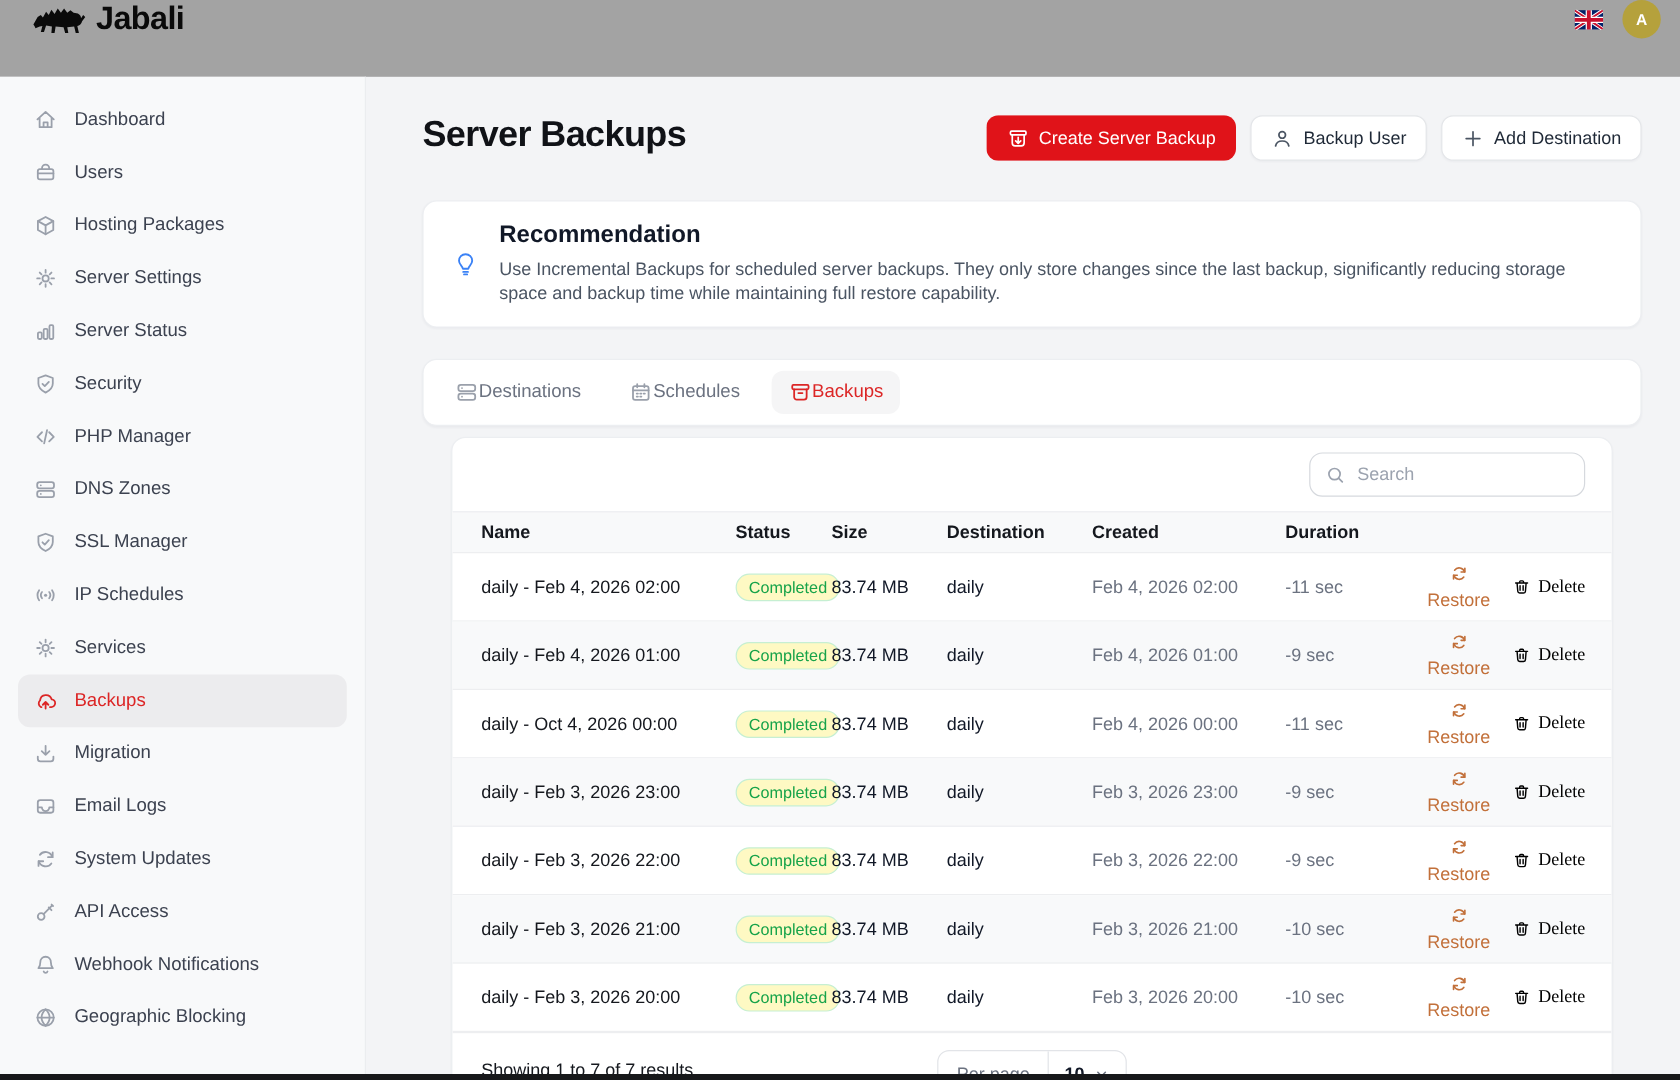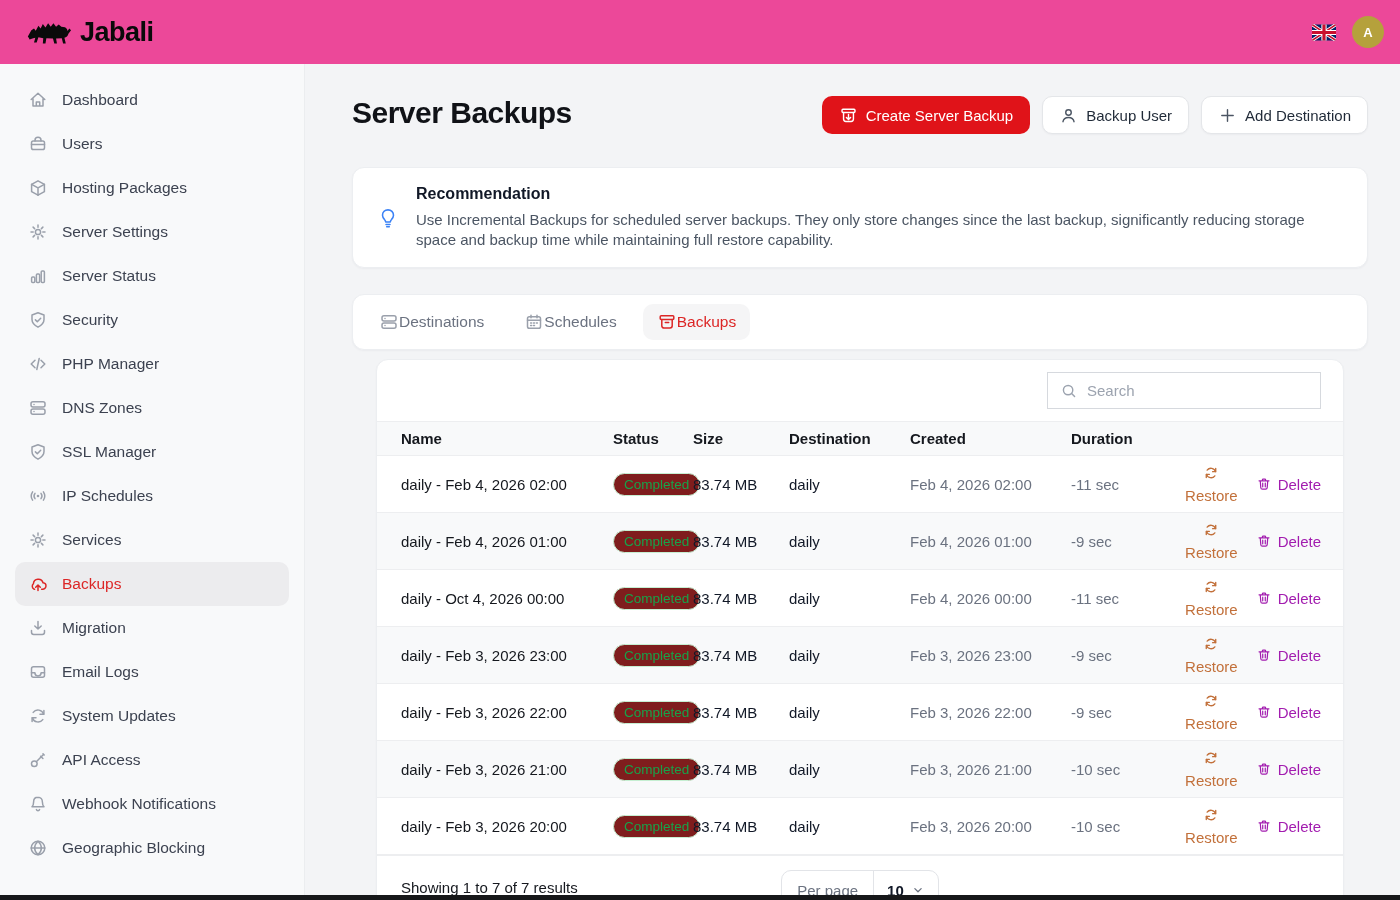"Jabali" .topbar { align-items: center -> flex-start; background: #ec4899 -> #a3a3a3 }
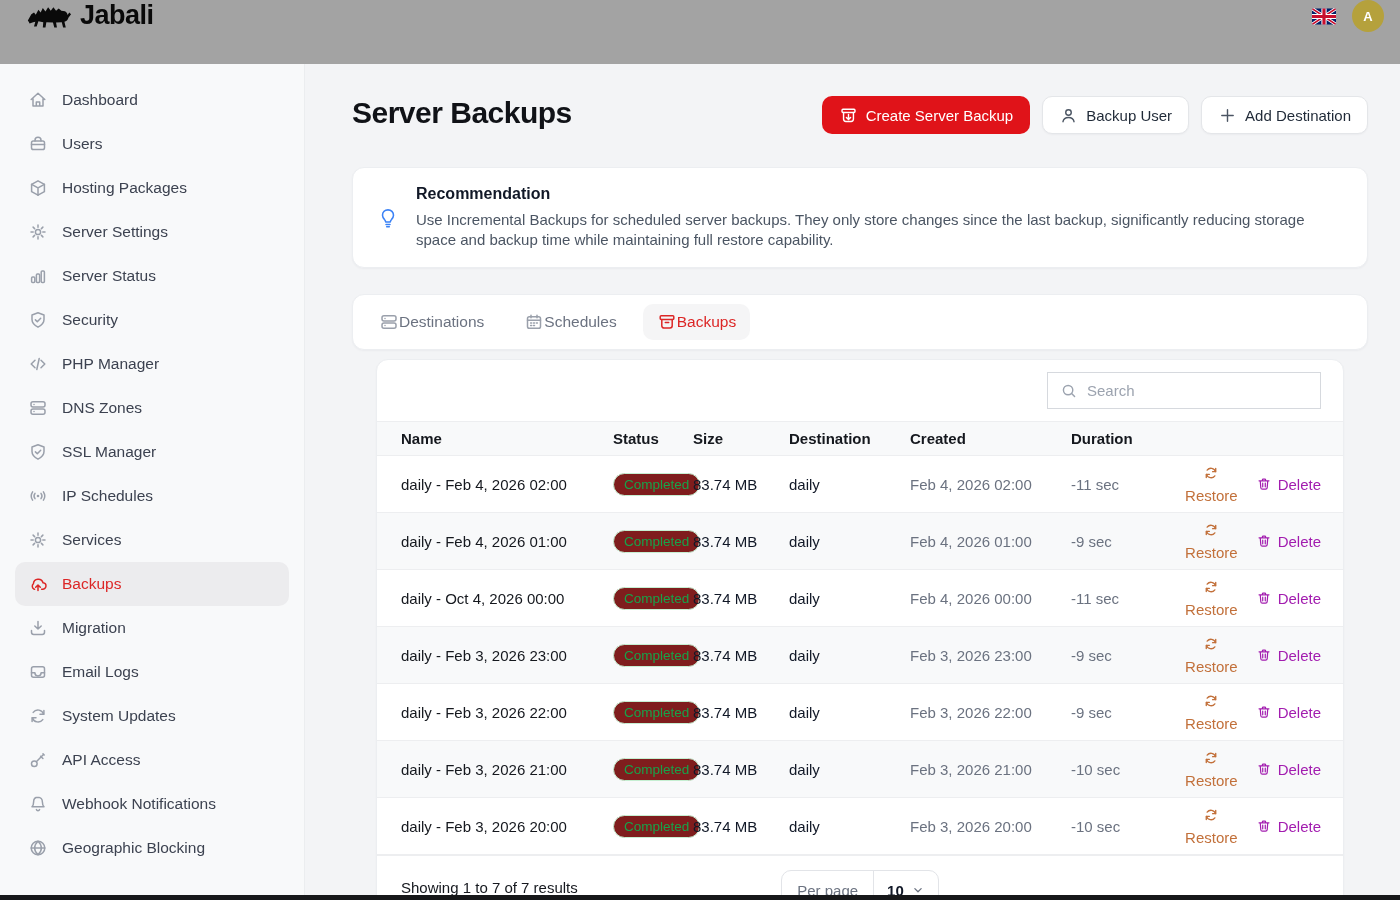"Recommendation" .reco-title { font-size: 16px -> 20px }
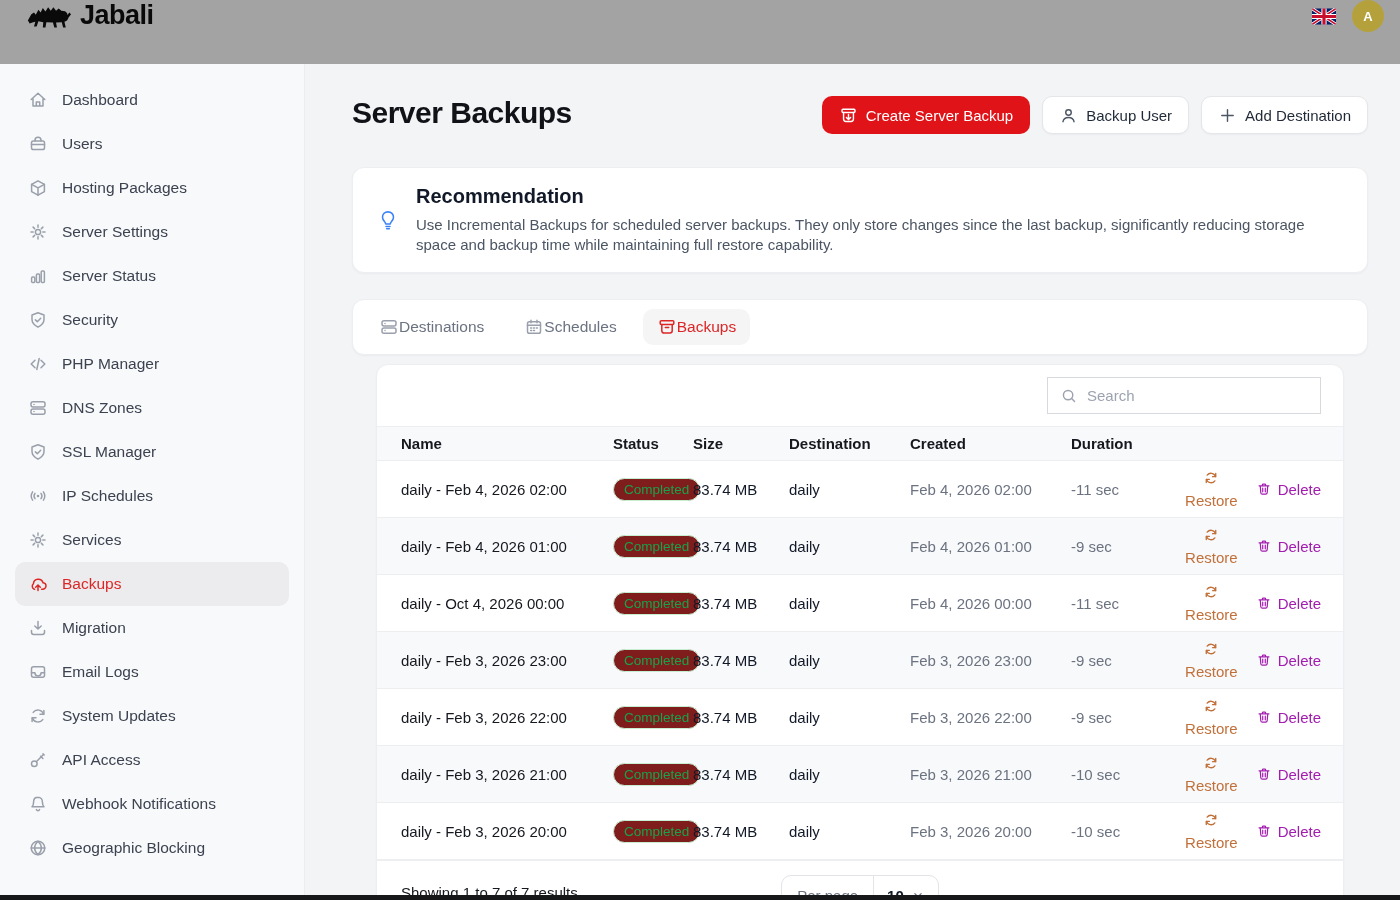"Search" .search { border-radius: 0 -> 11px; width: 274px -> 230px }
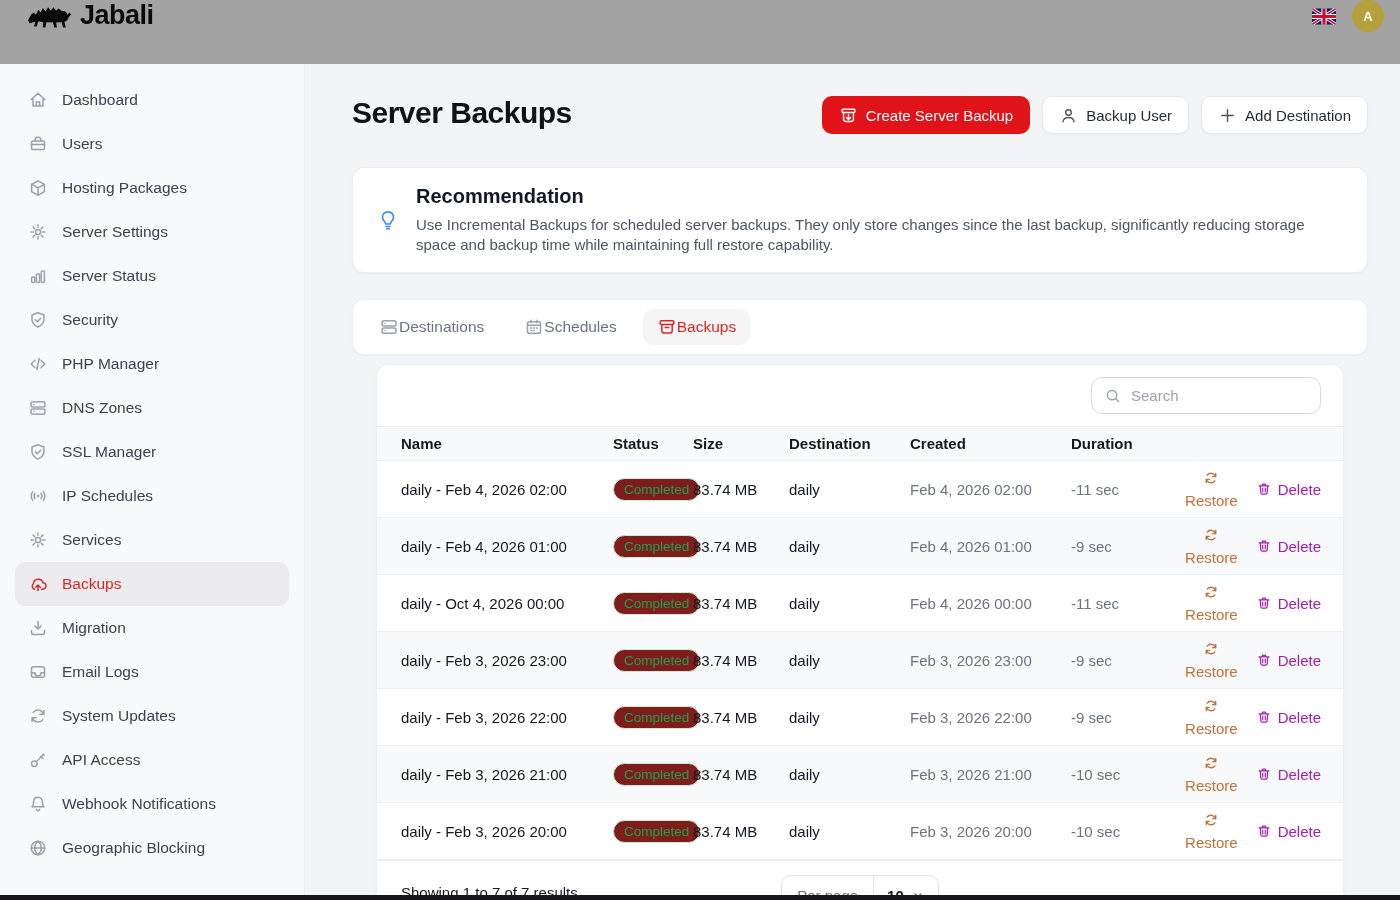"Completed" .badge { background: #7f1d1d -> #fef9c3 }
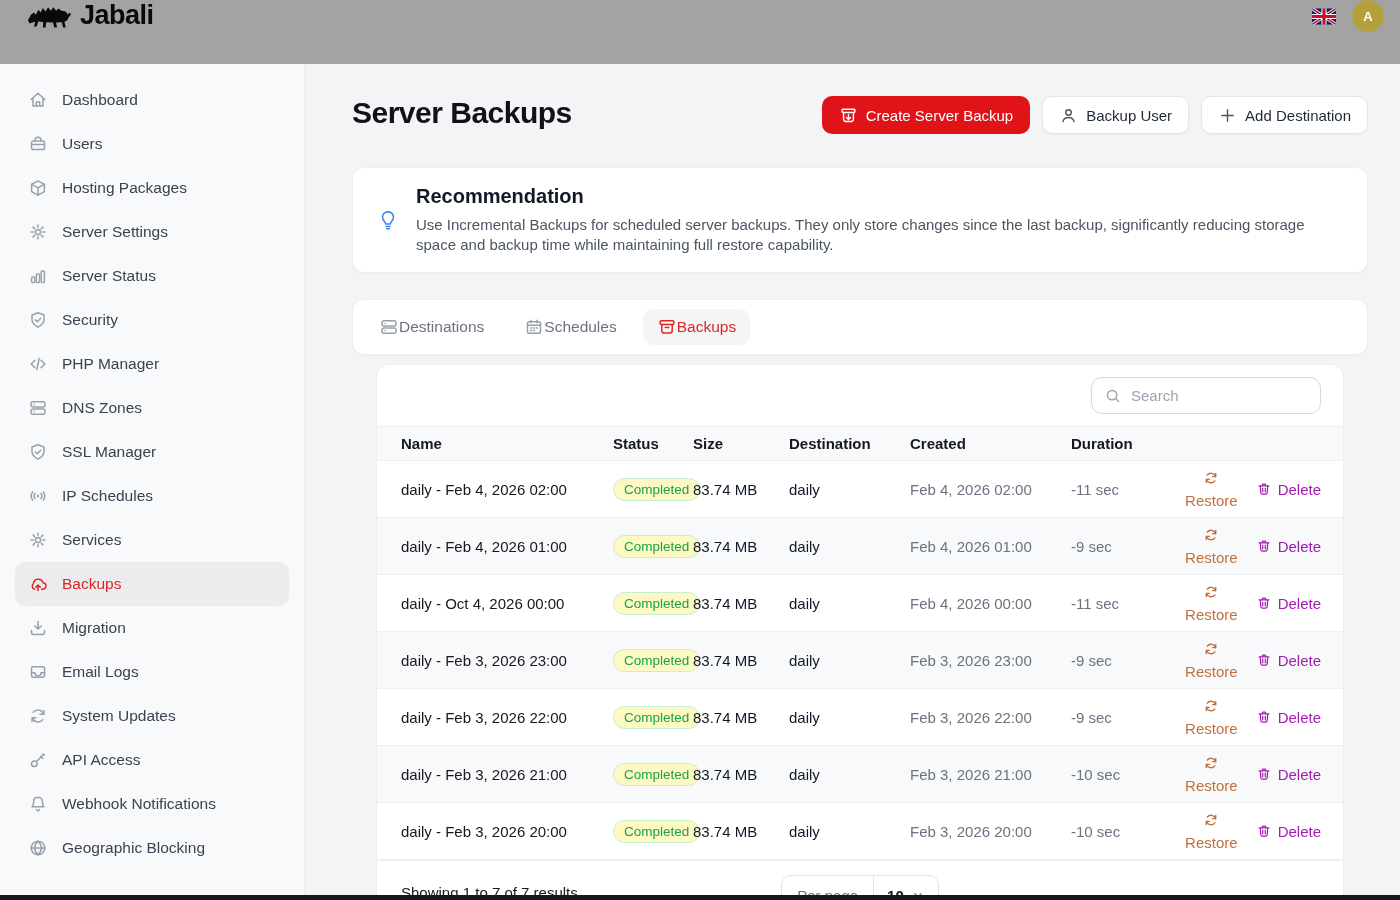"Delete" .link-delete { color: #a21caf -> #000000; font-family: none -> Liberation Serif, serif }
